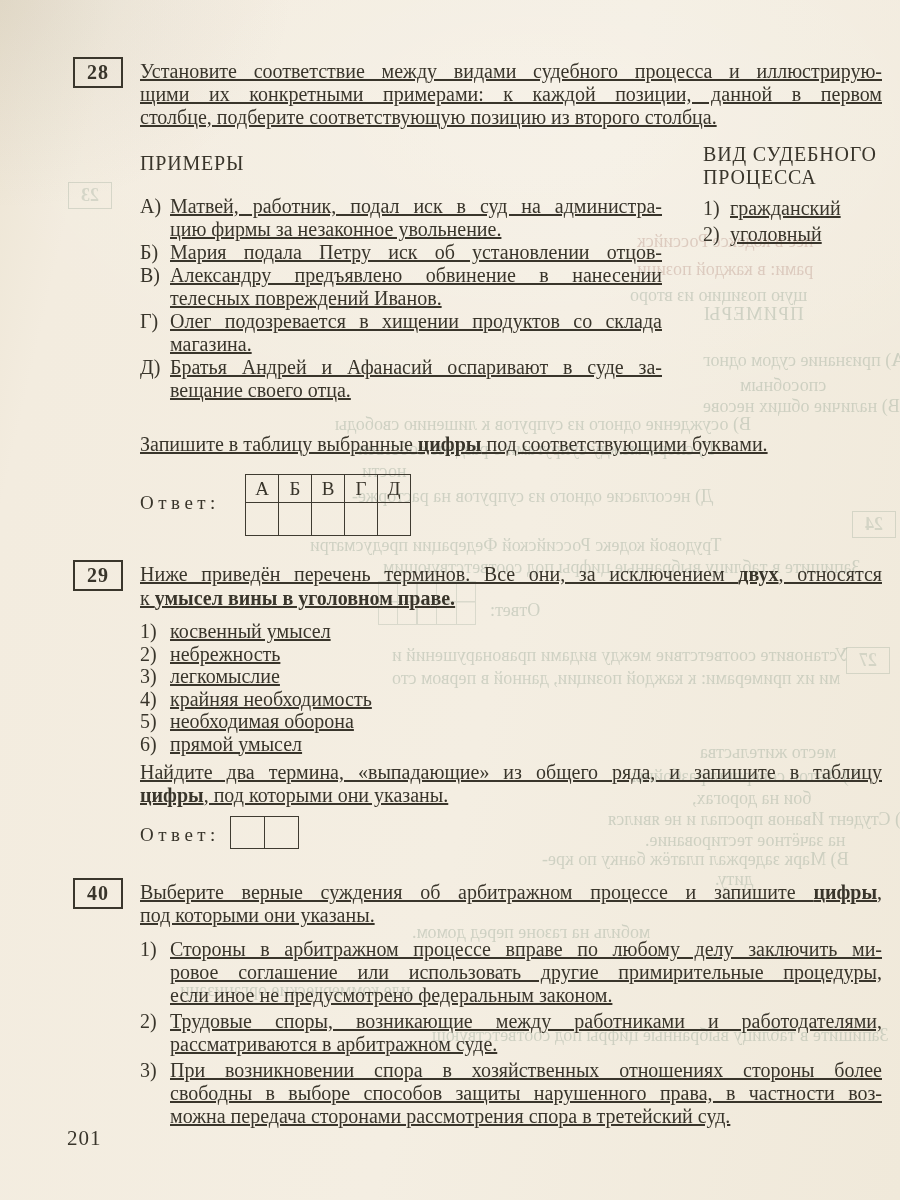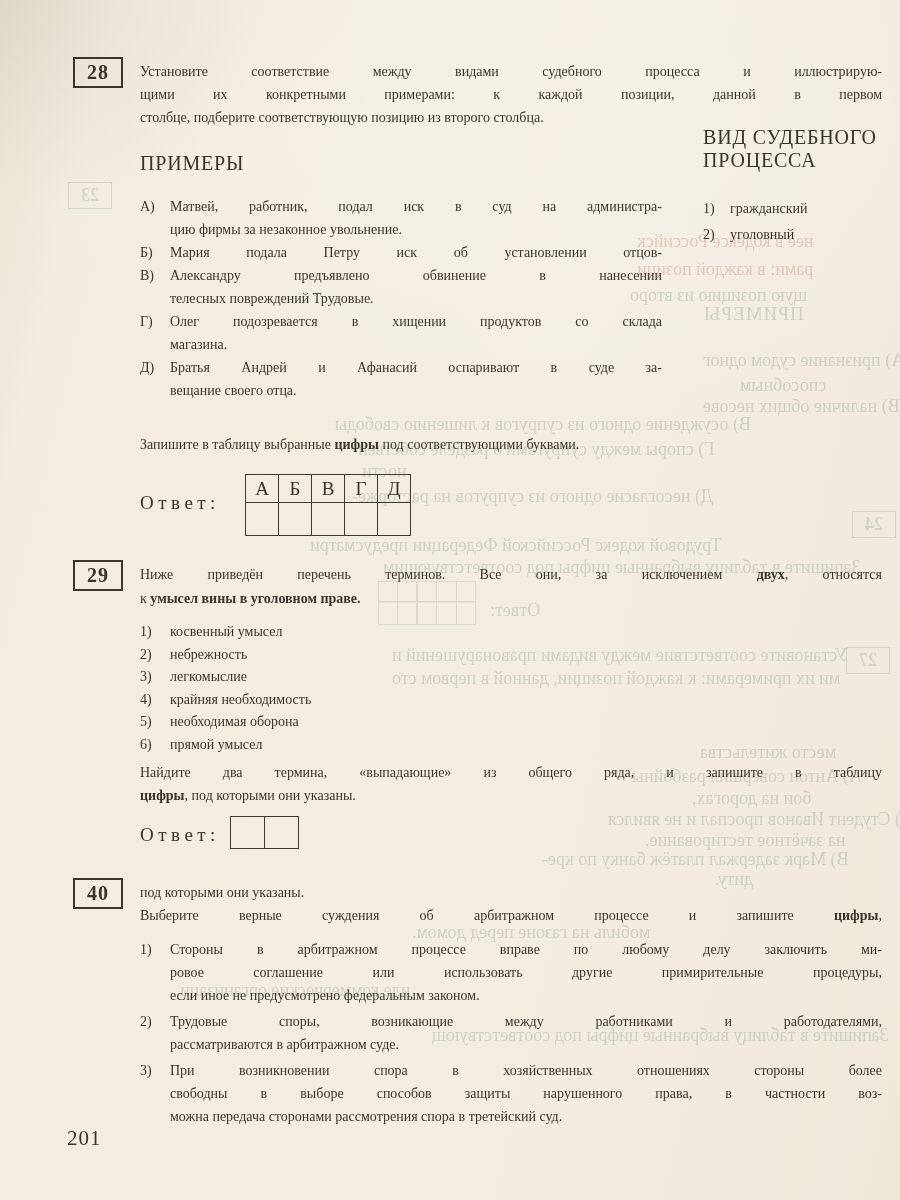"Установите соответствие между видами судебного" .txt { font-size: 14px -> 20px; text-decoration: none -> underline }
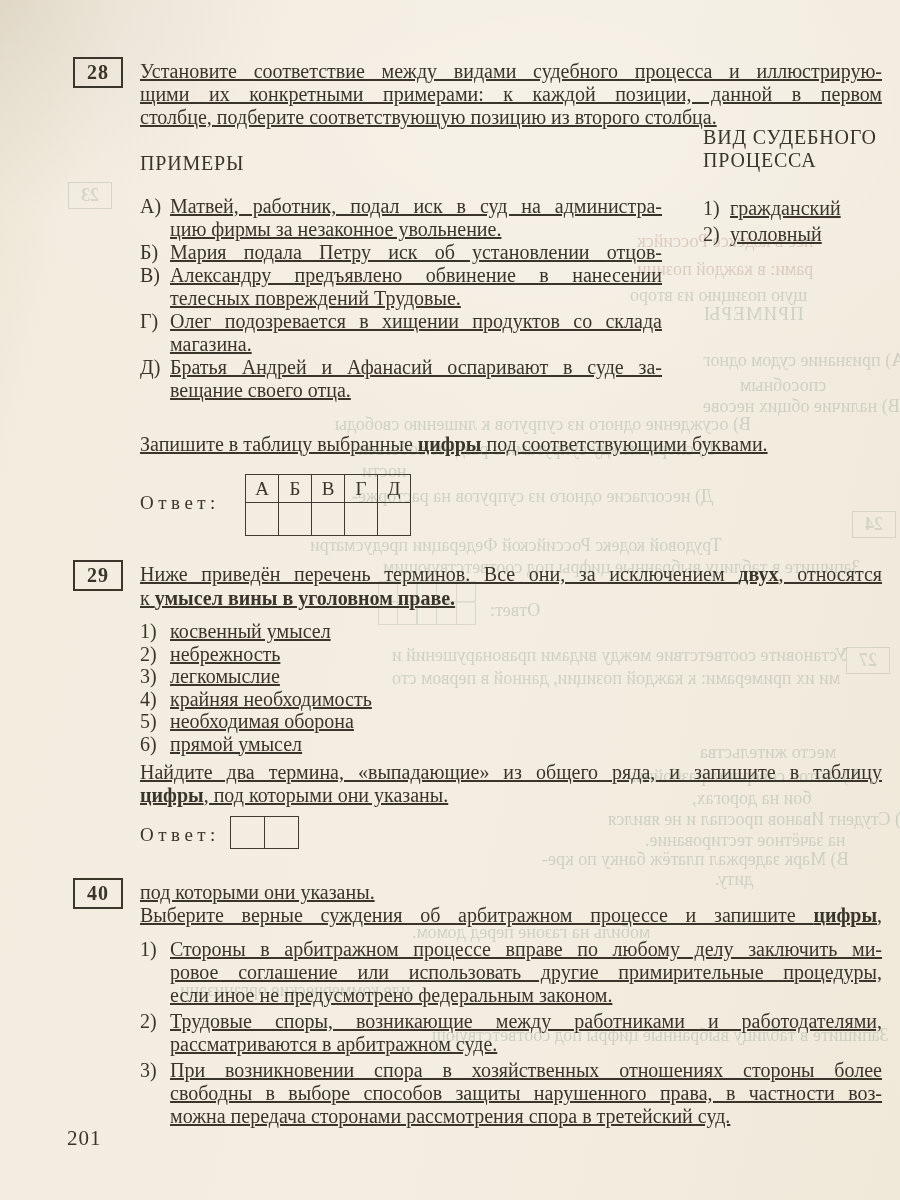"ВИД СУДЕБНОГО" div.abs { top: 126px -> 143px }
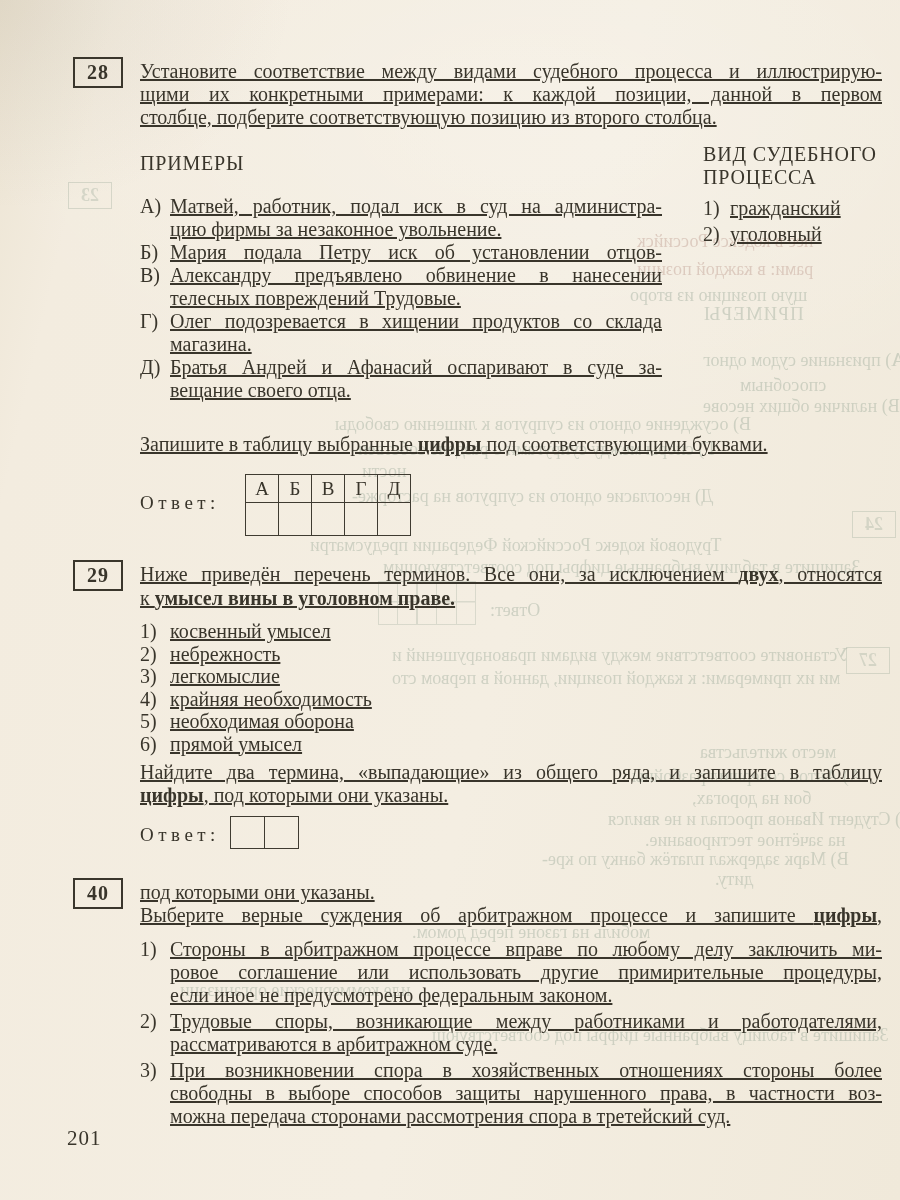"телесных повреждений Трудовые." div.wline { text: Трудовые -> Иванов }
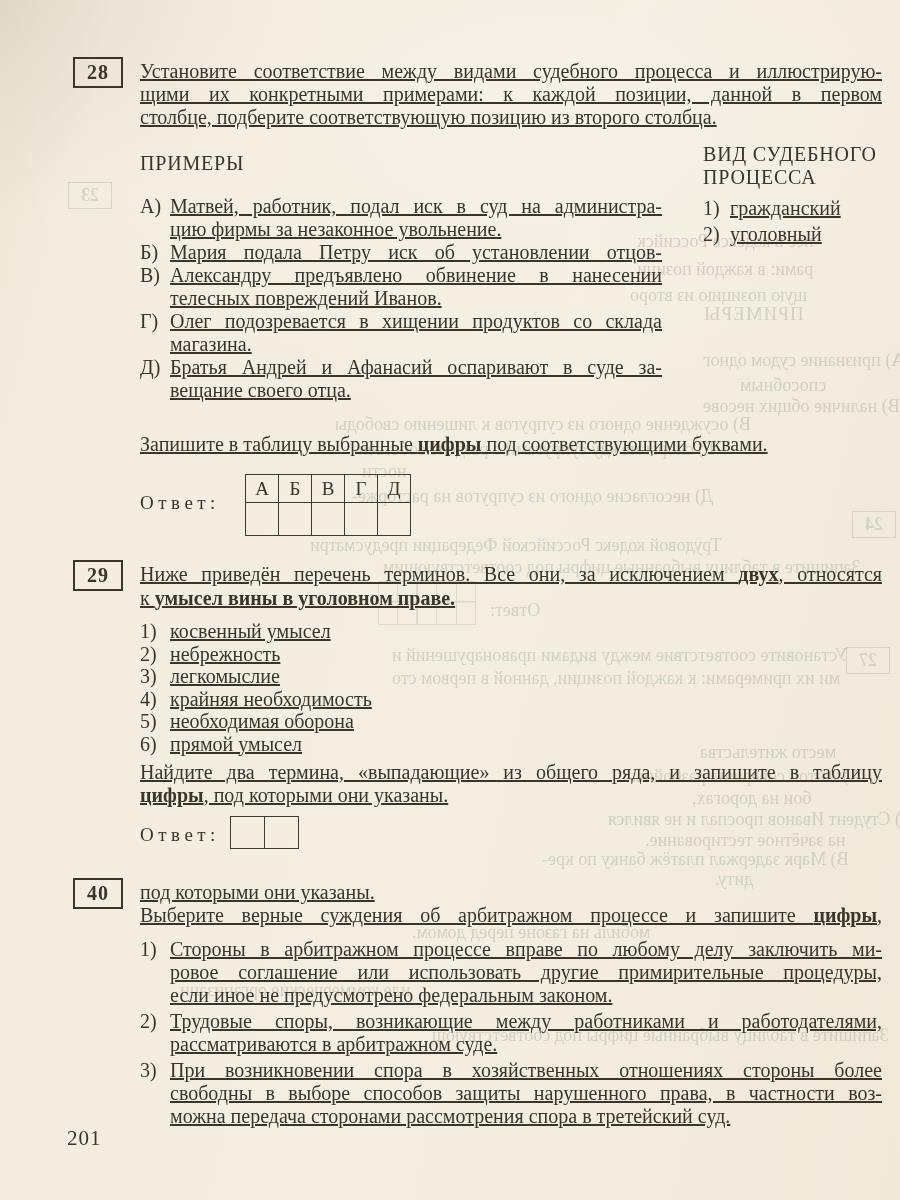"под которыми они указаны." div.wline { order: before "Выберите верные суждения об арбитражном" -> after "Выберите верные суждения об арбитражном" }
